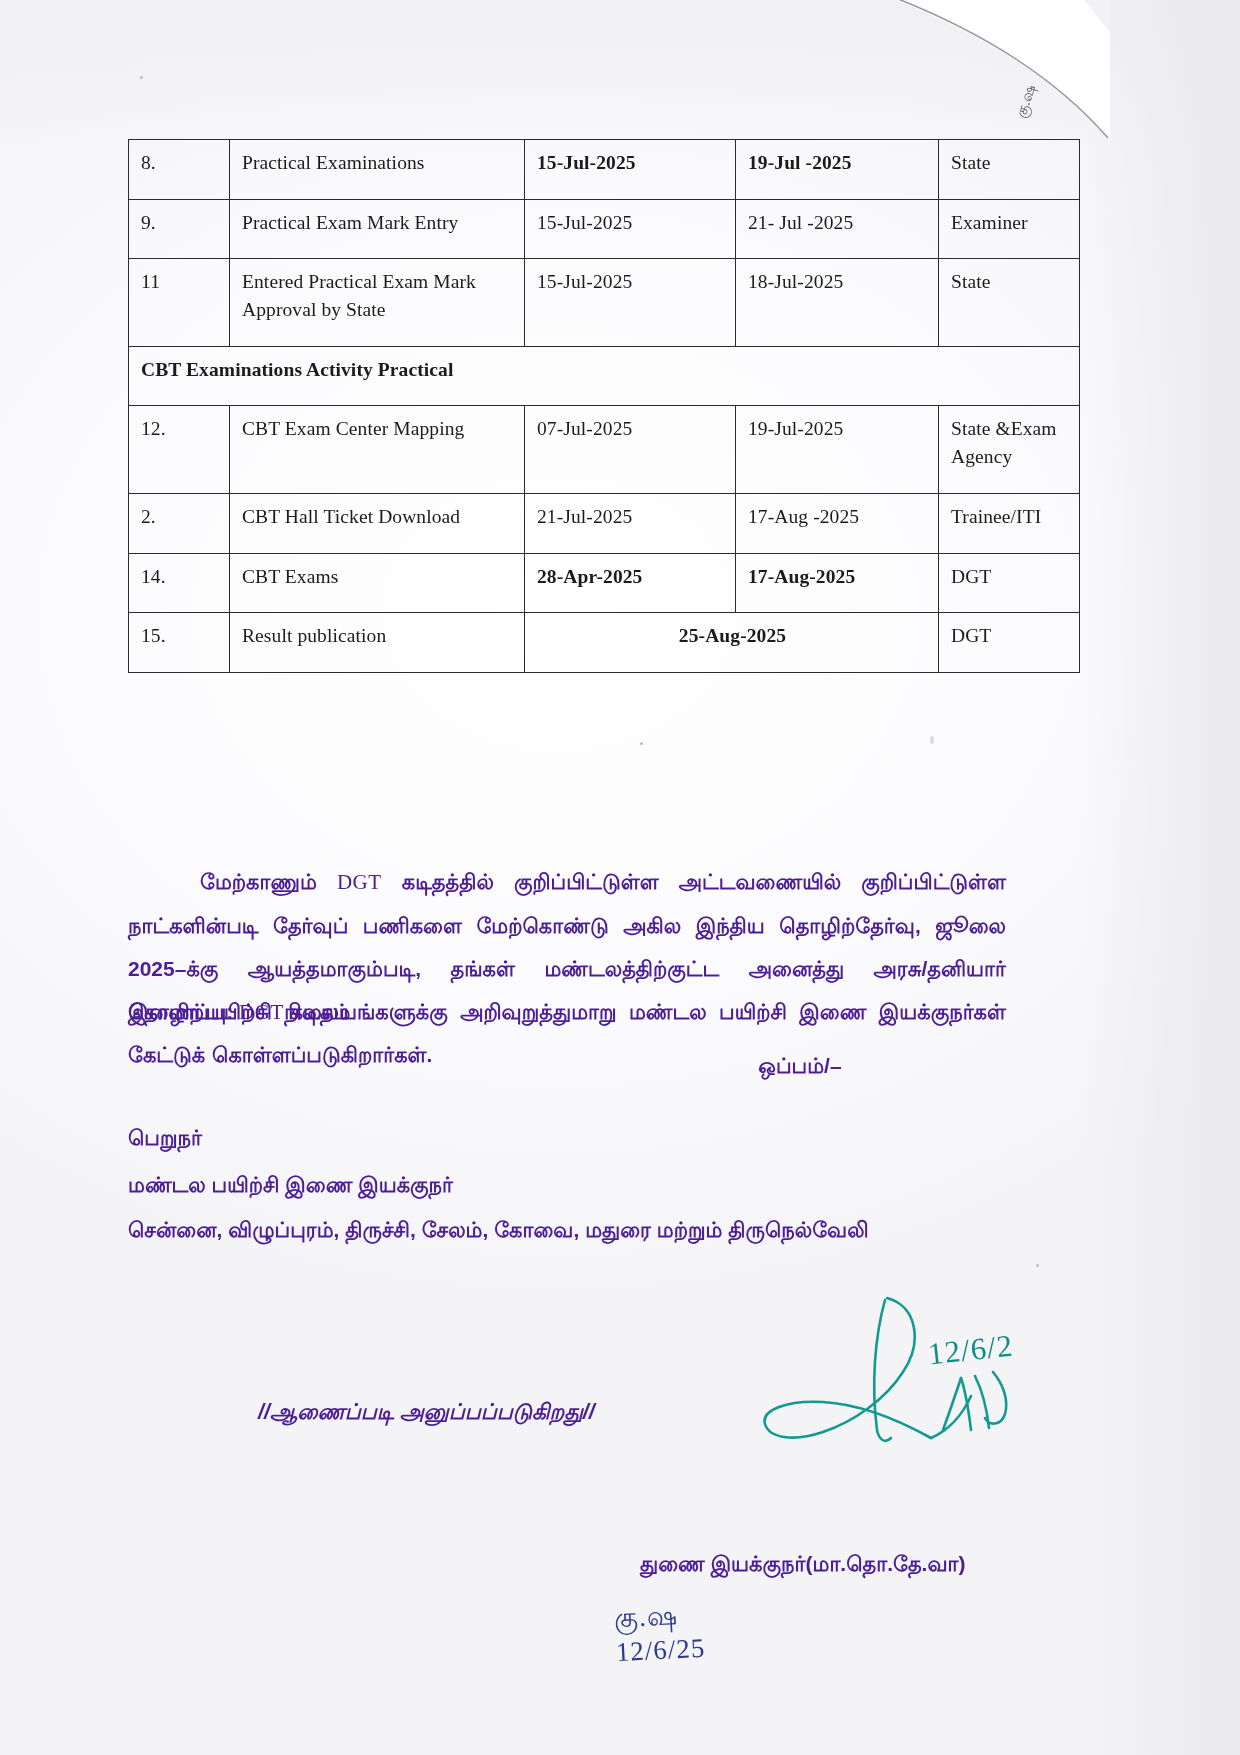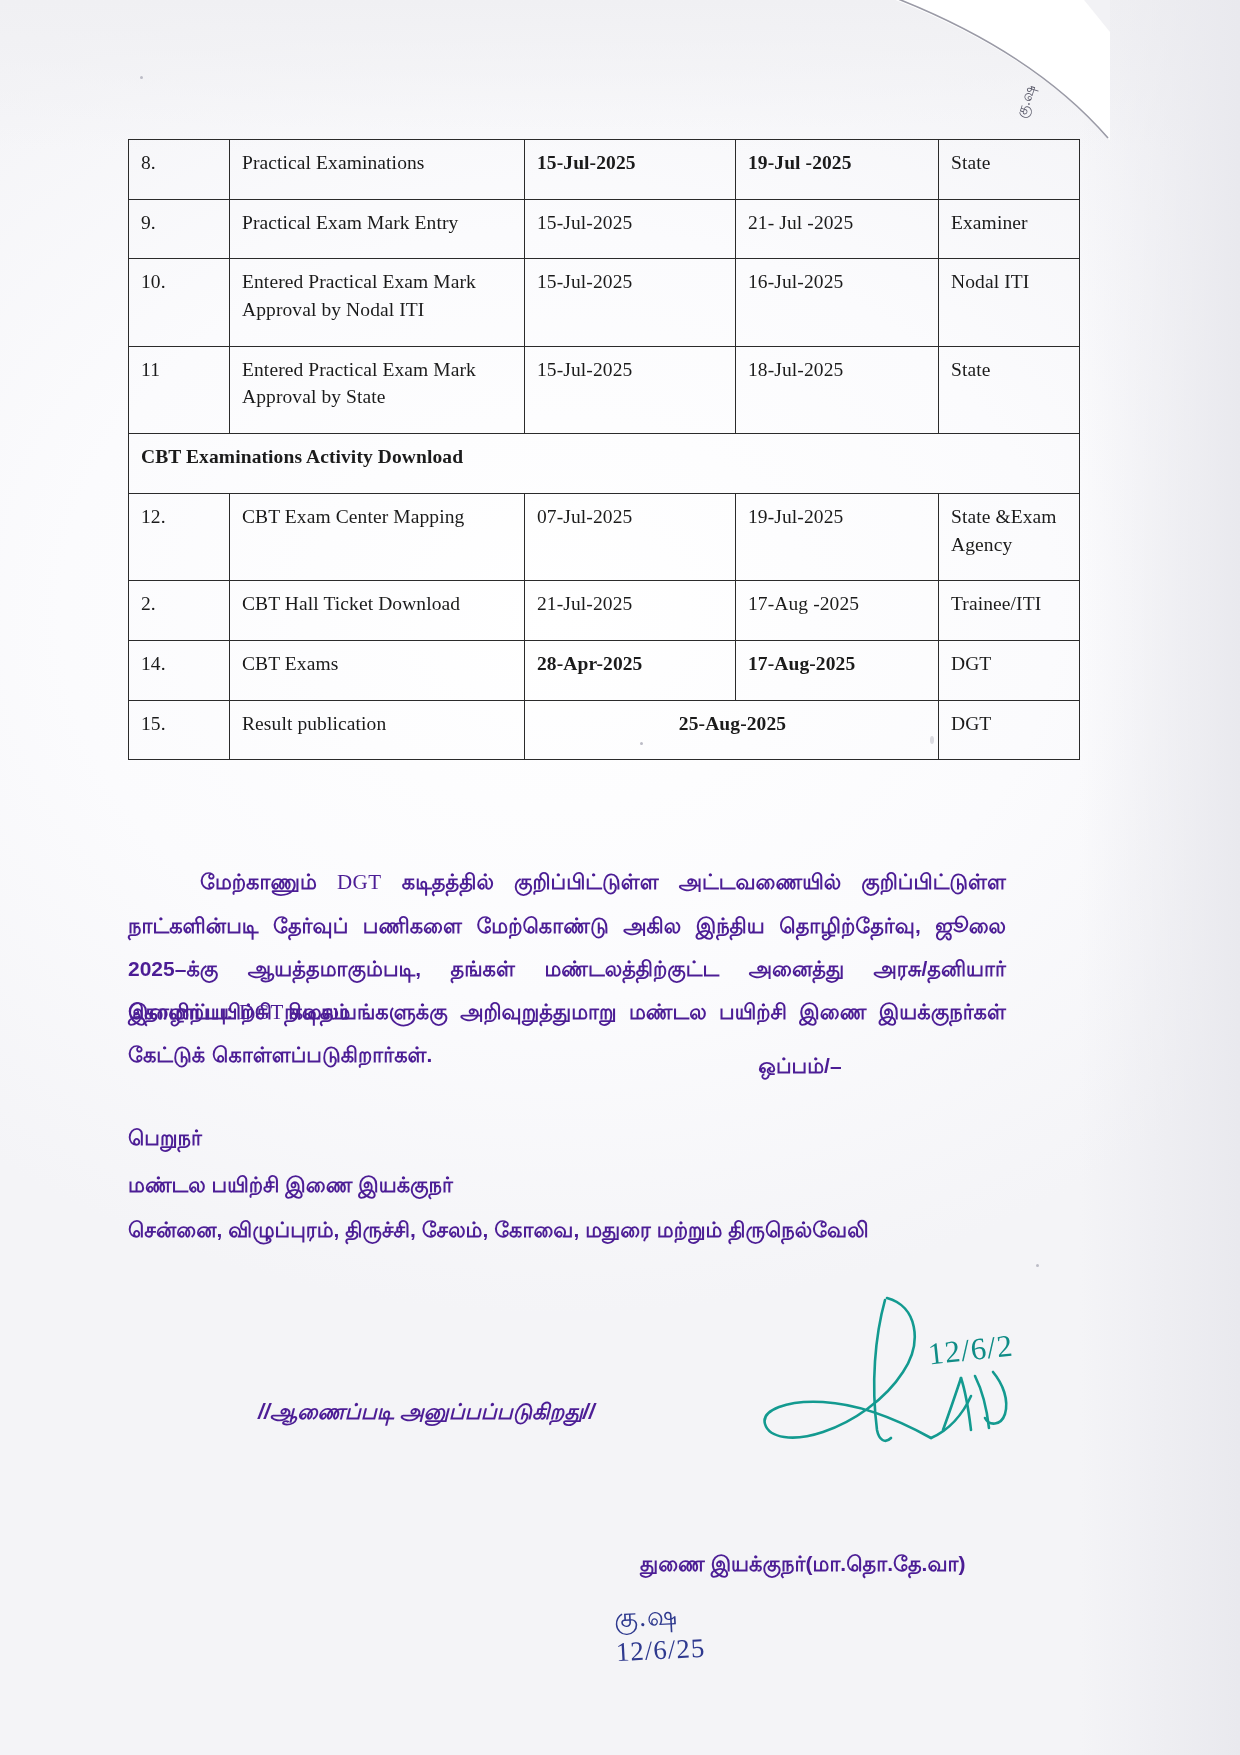"10." tr { html: <tr> <td>10.</td> <td>Entered Practical Exam Mark Approval by Nodal ITI</td> <td>15-Jul-2025</td> <td>16-Jul-2025</td> <td>Nodal ITI</td> </tr> -> none }
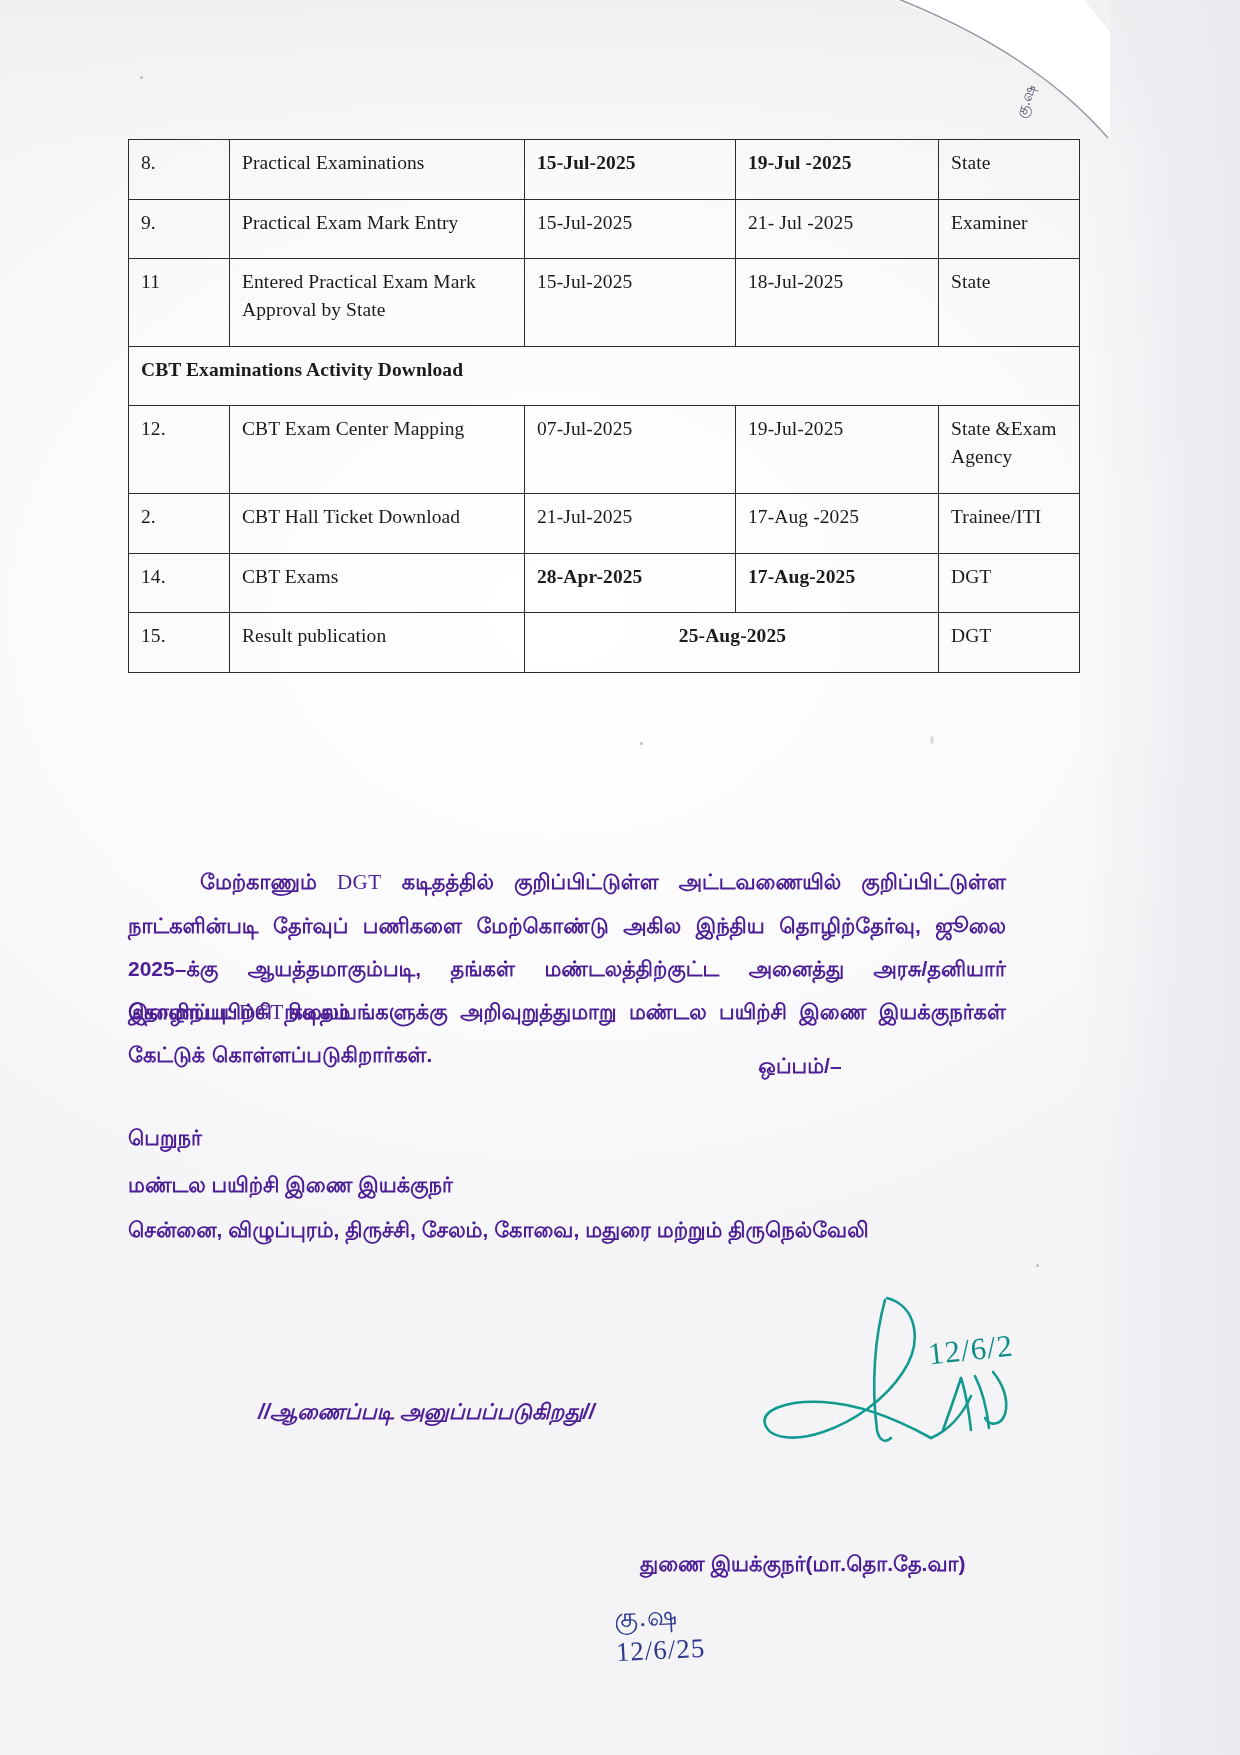"CBT Examinations Activity Download" td.section-head { text: Download -> Practical }
